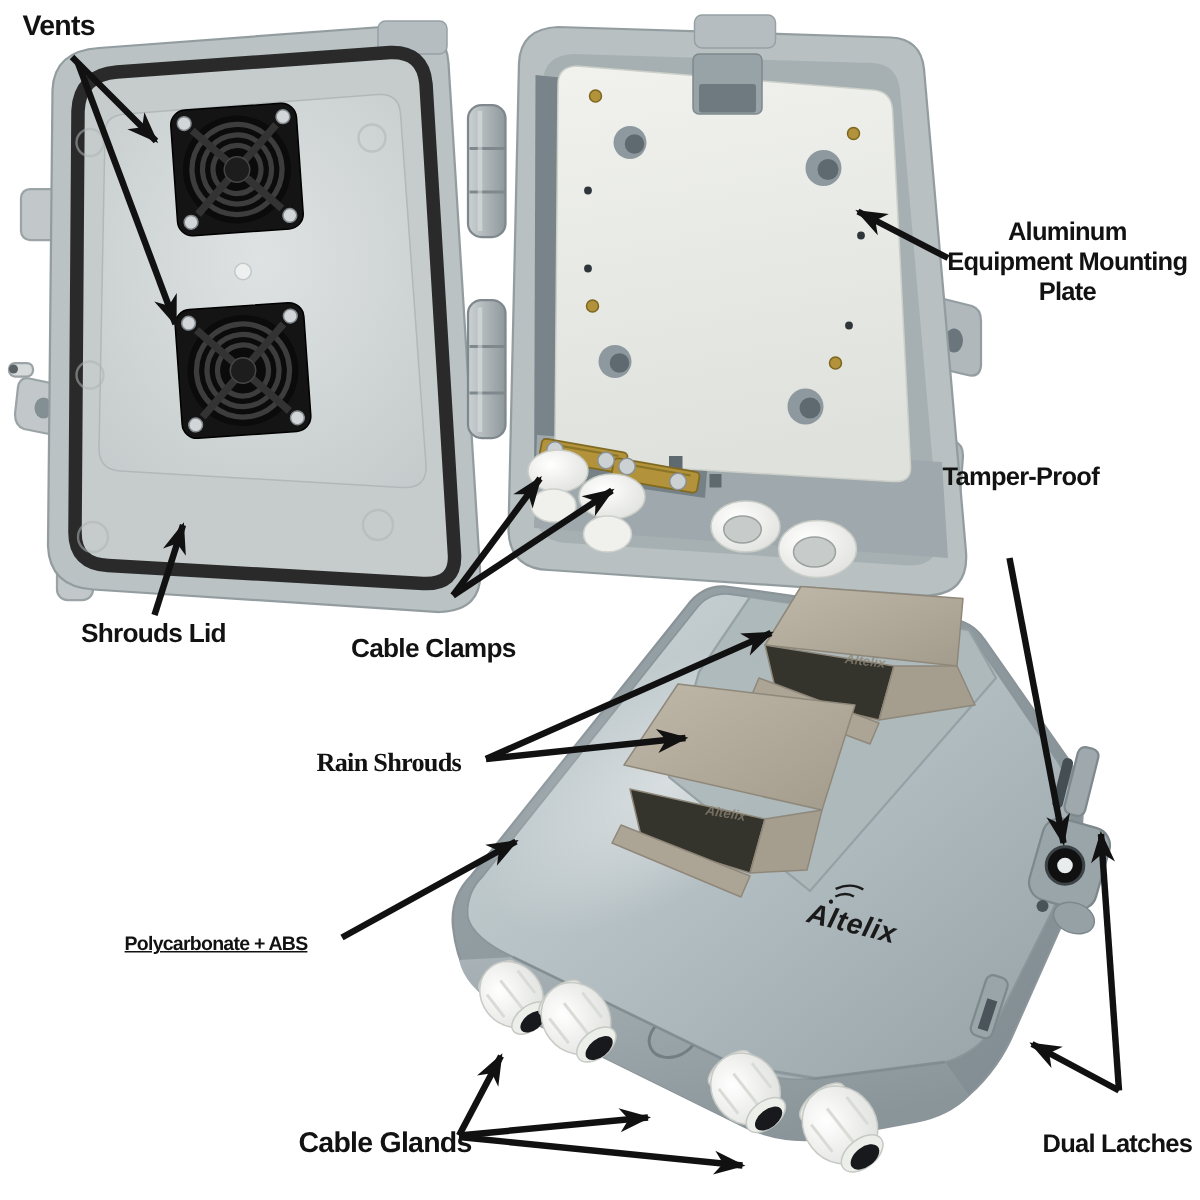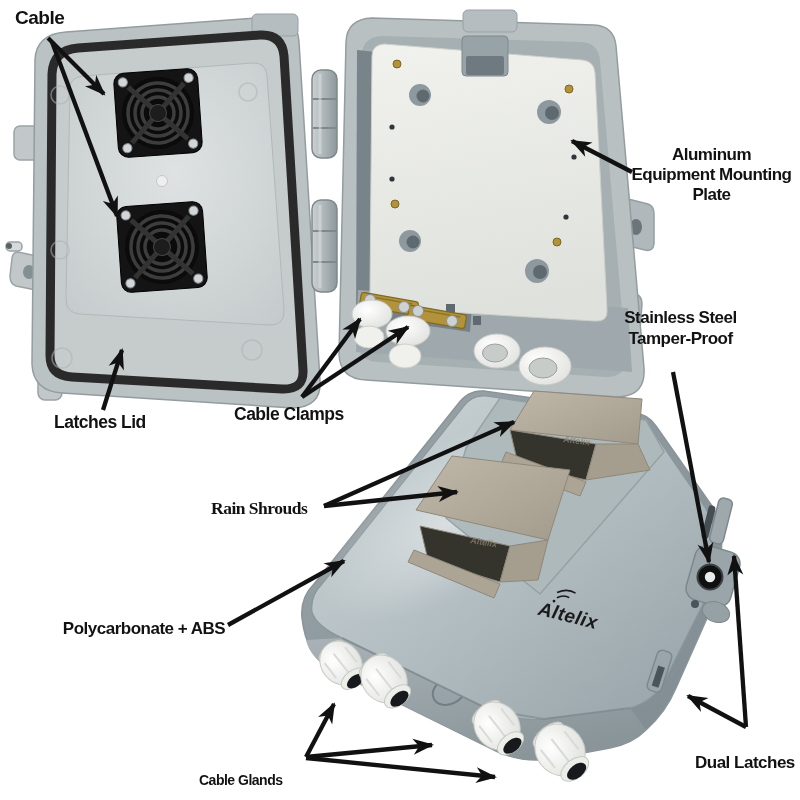"Cable" div.lbl { text: Cable -> Vents }
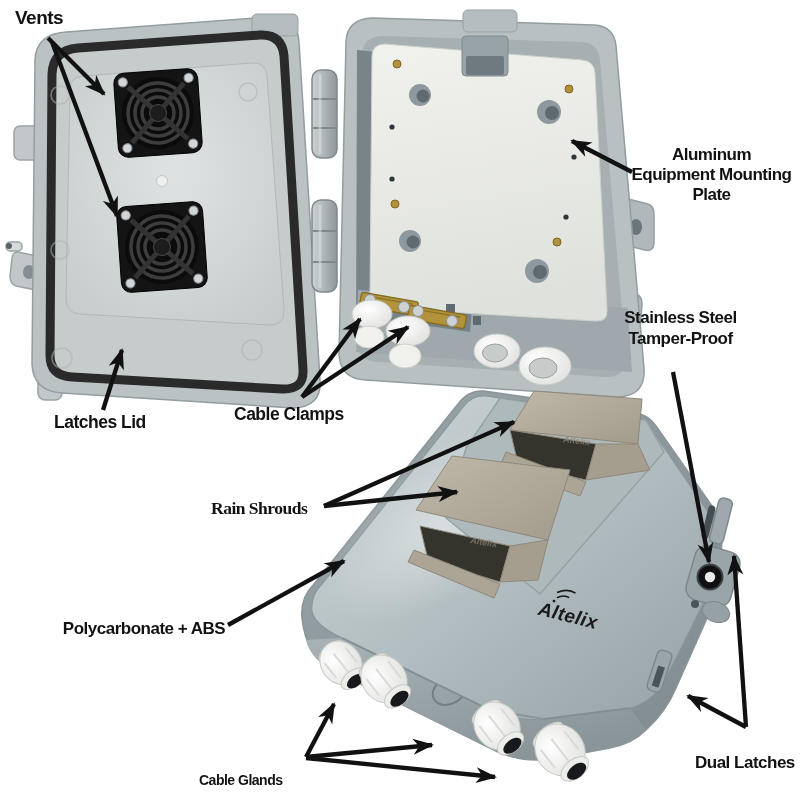"Stainless Steel" span.ln { html: <span>Stainless Steel</span> -> none }
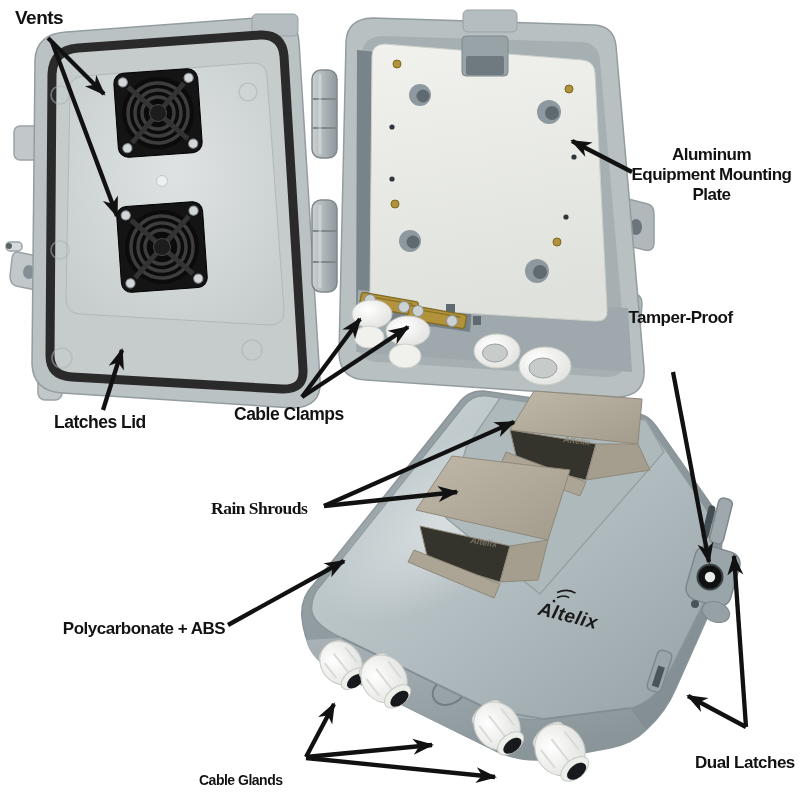"Latches Lid" div.lbl { text: Latches -> Shrouds }
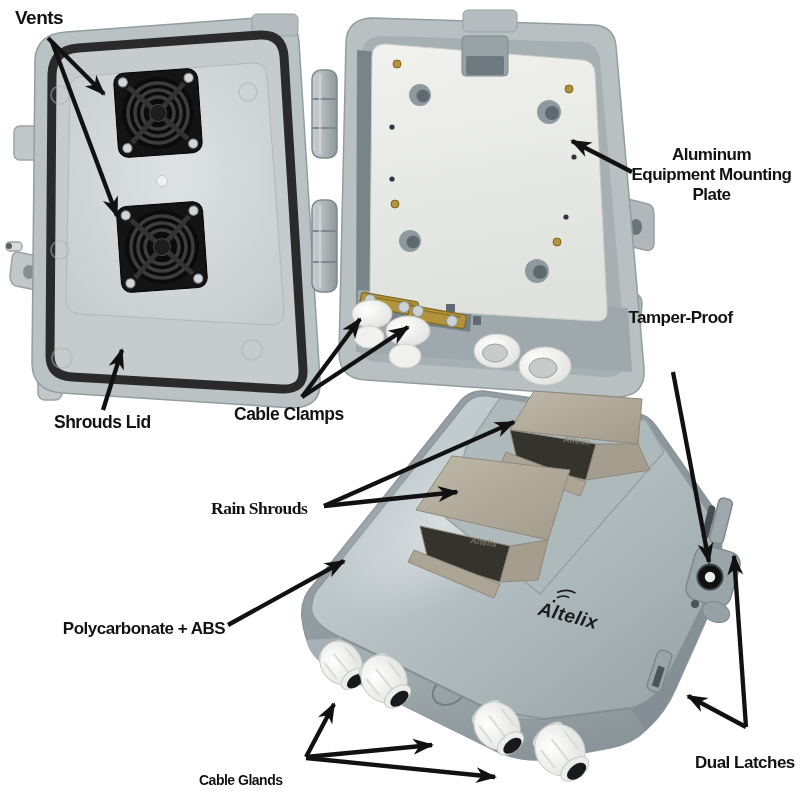"Cable Clamps" #lbl-clamps { top: 405px -> 423px }
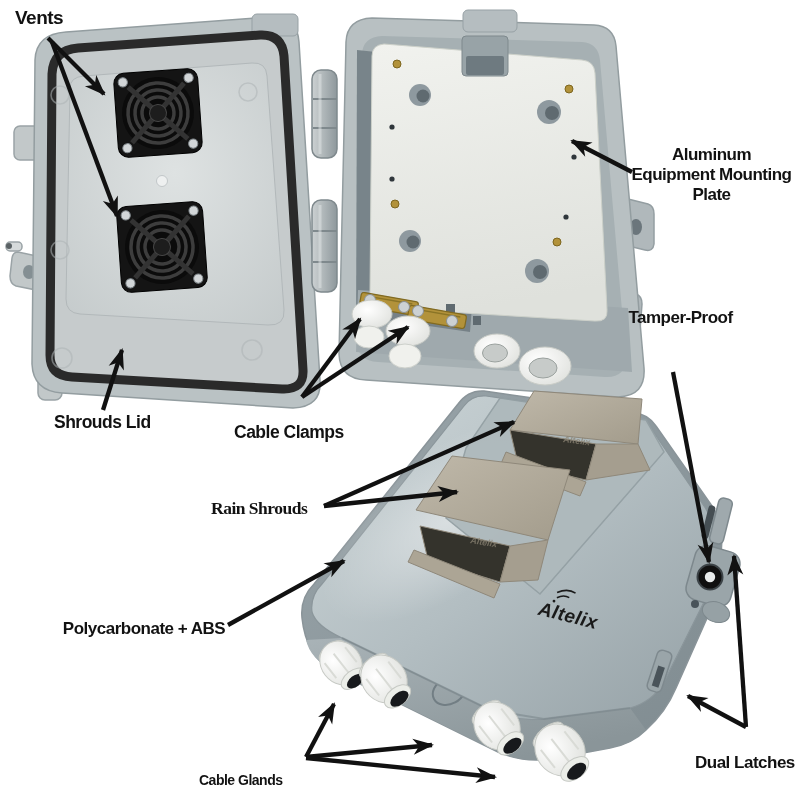"Polycarbonate + ABS" #lbl-construction { font-size: 17px -> 13px; text-decoration: none -> underline }
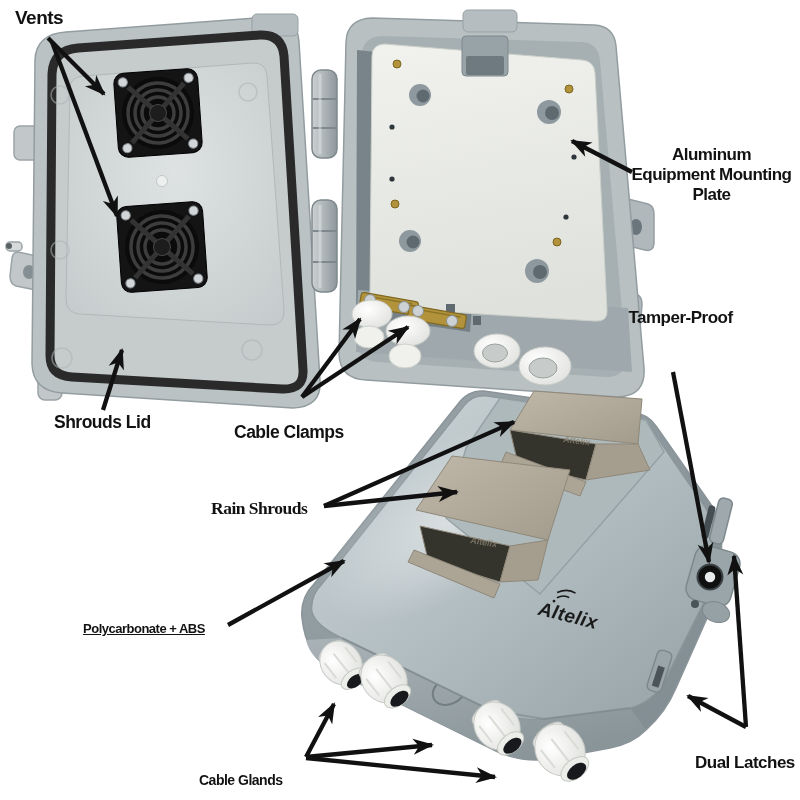"Cable Glands" #lbl-glands { font-size: 14px -> 19px; top: 773px -> 752px }
